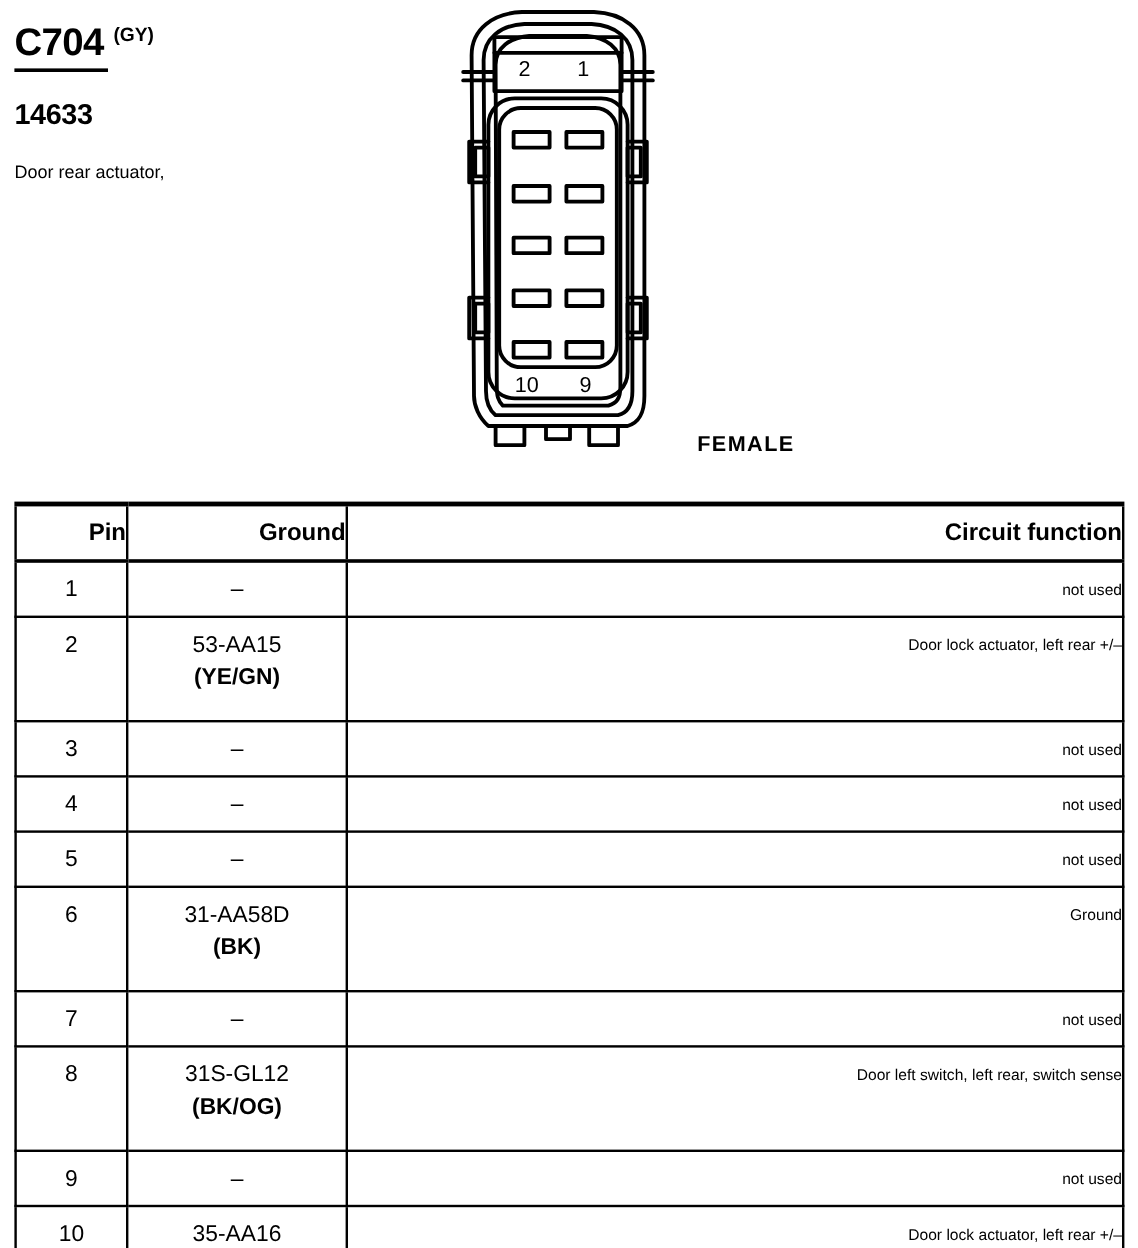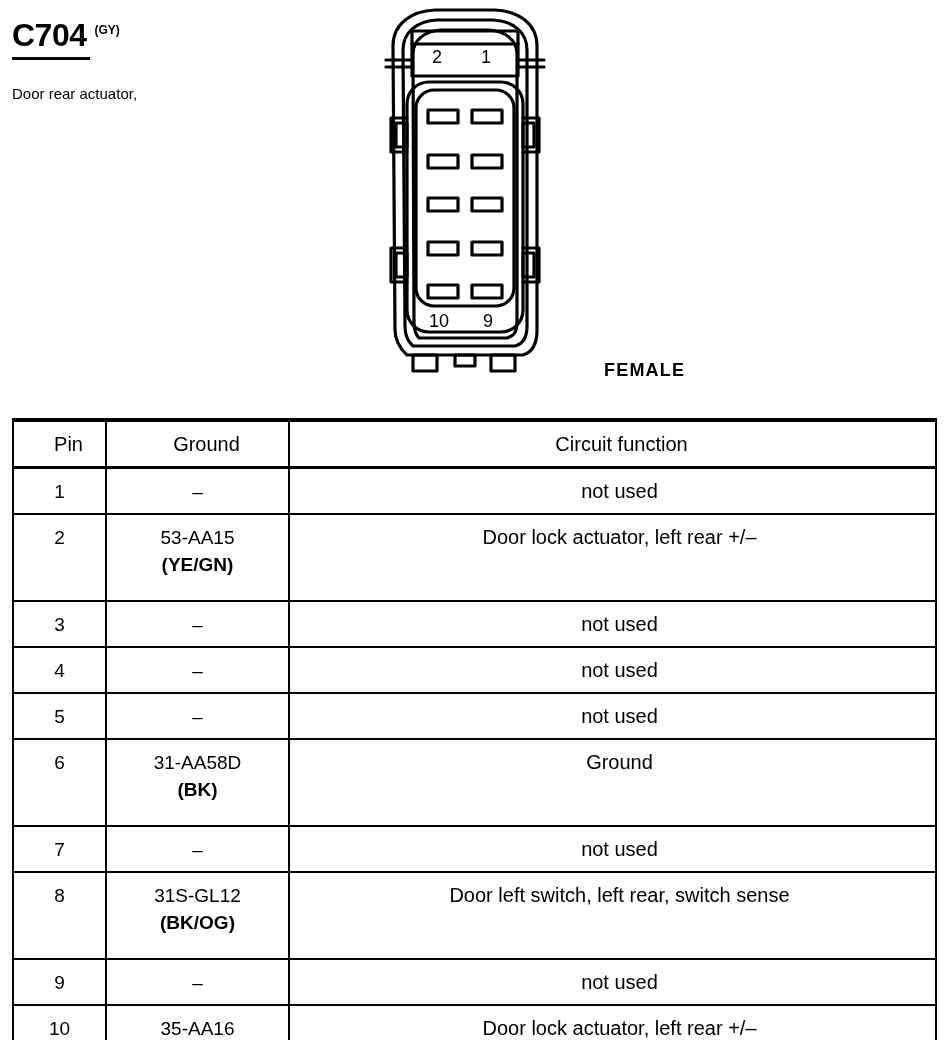"(GY)" #connector-color { font-size: 12px -> 16px }
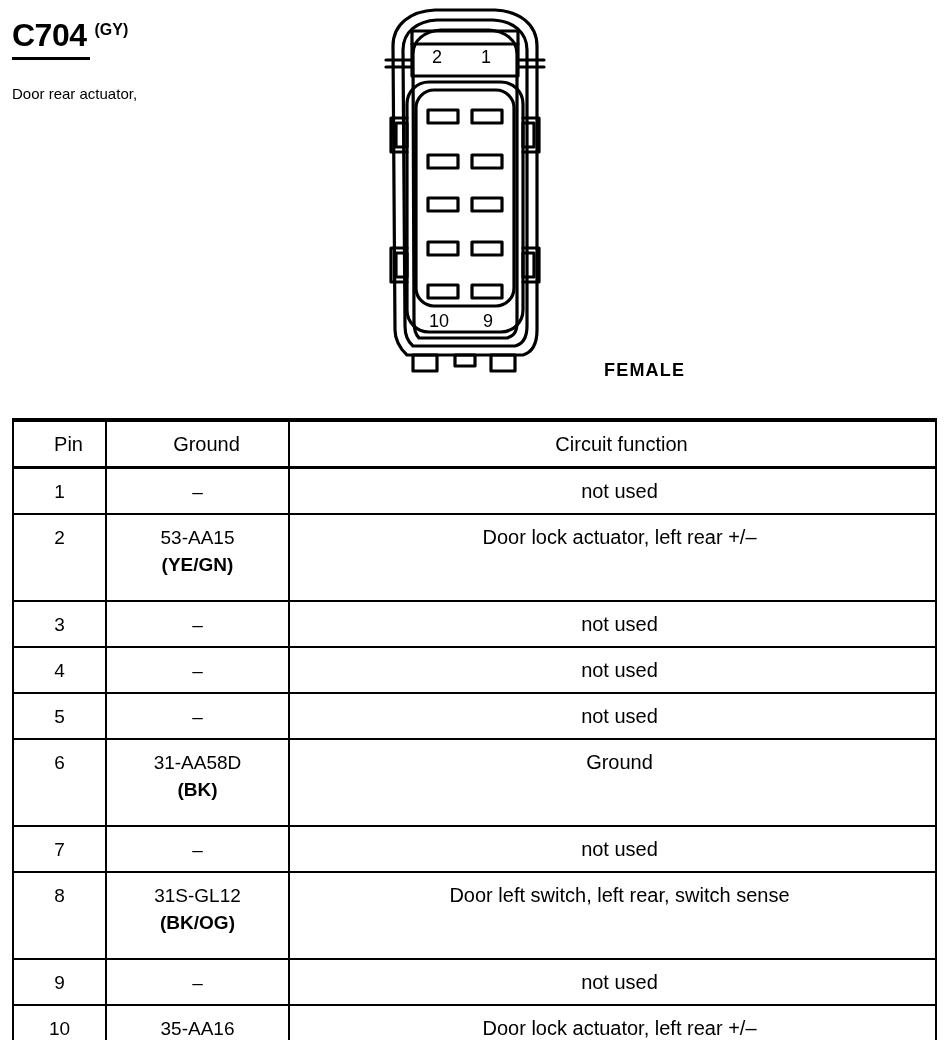"14633" div { html: none -> <div>14633</div> }
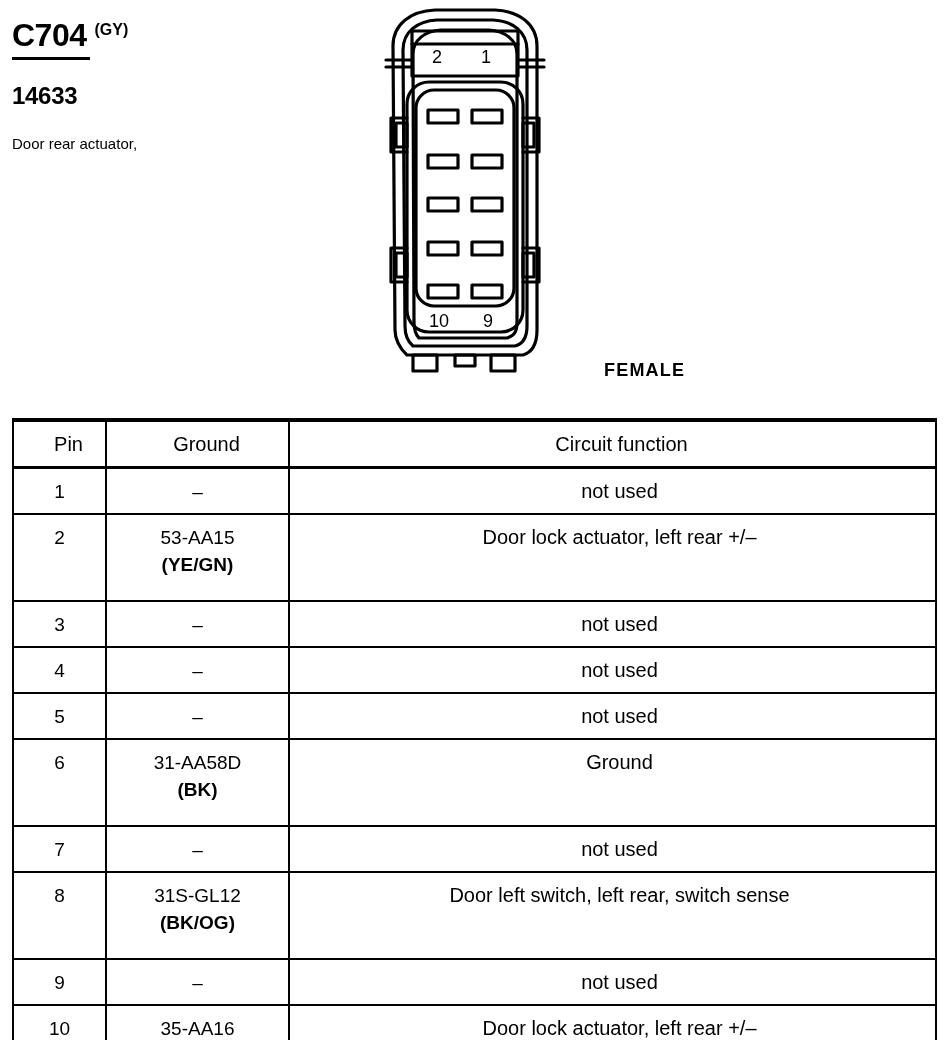"FEMALE" #female-label { left: 604px -> 581px }
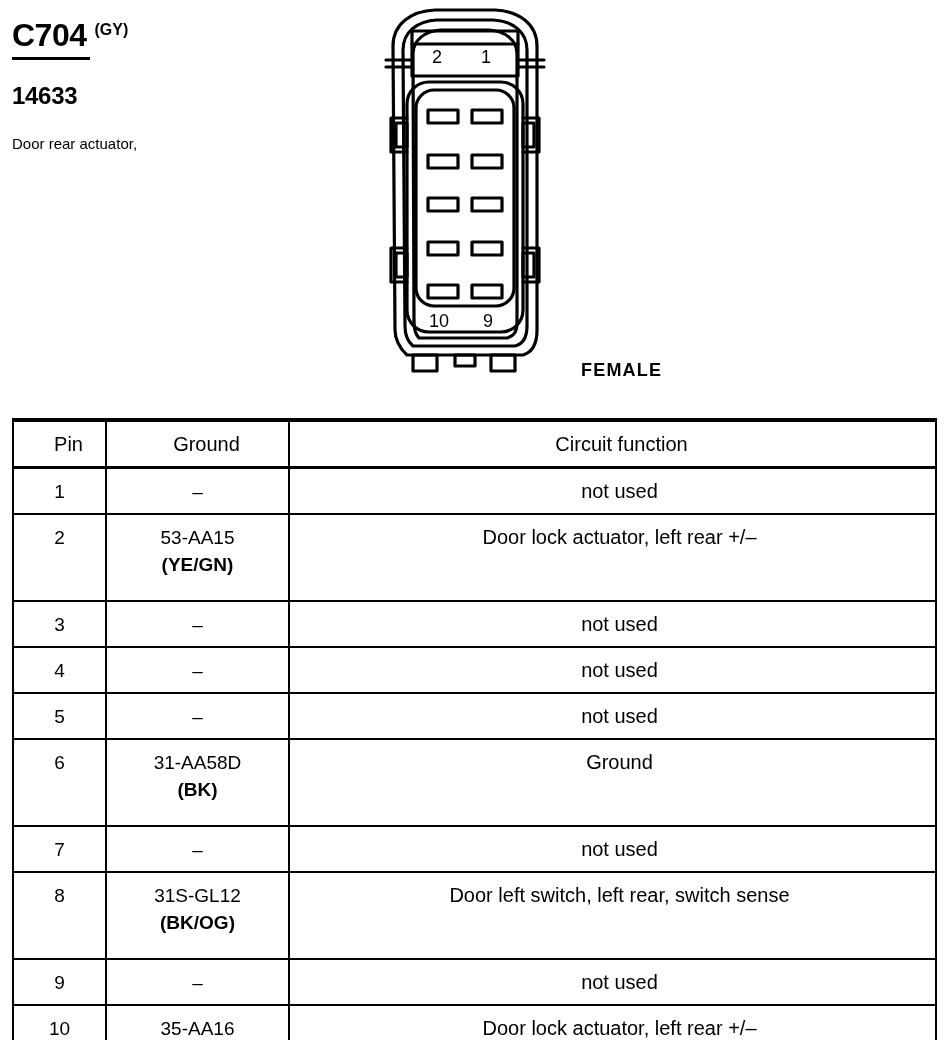"Pin" table#pin-table thead th { font-weight: normal -> bold; text-align: center -> right }
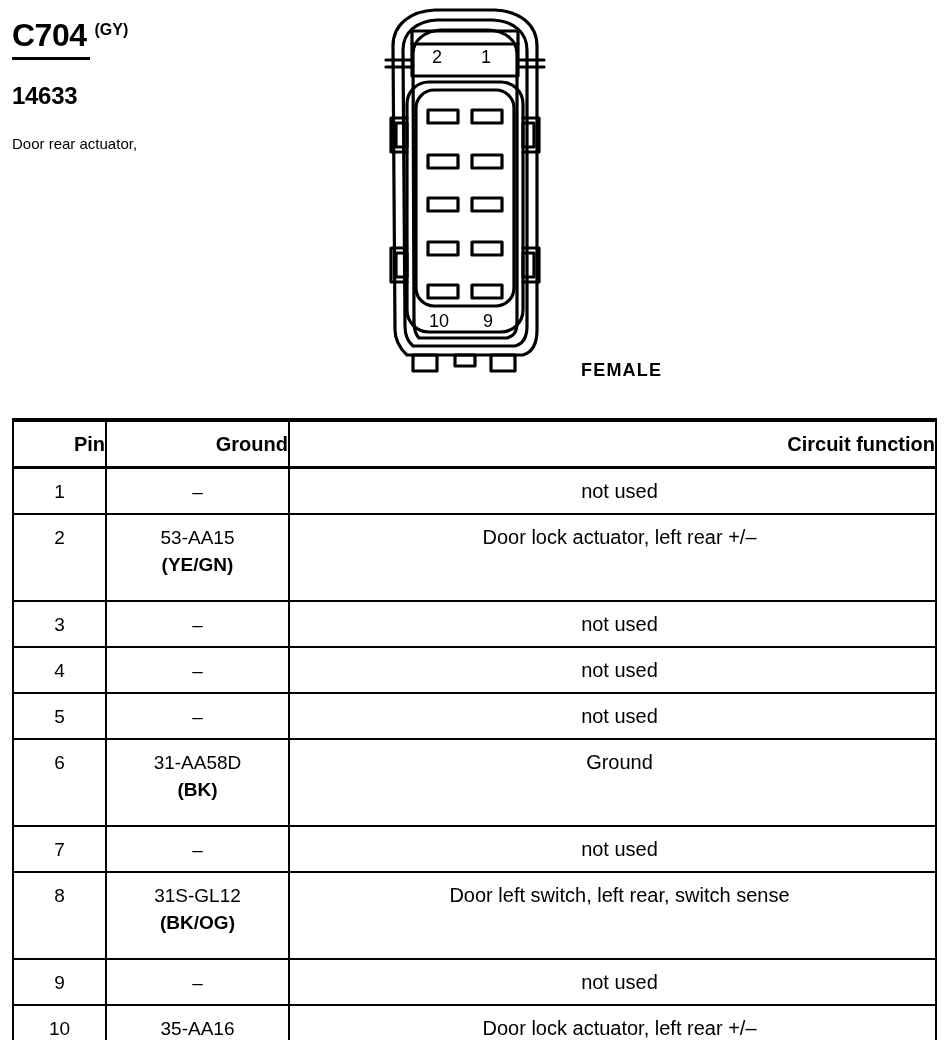"not used" td.cell-func { font-size: 20px -> 13px; text-align: center -> right }
